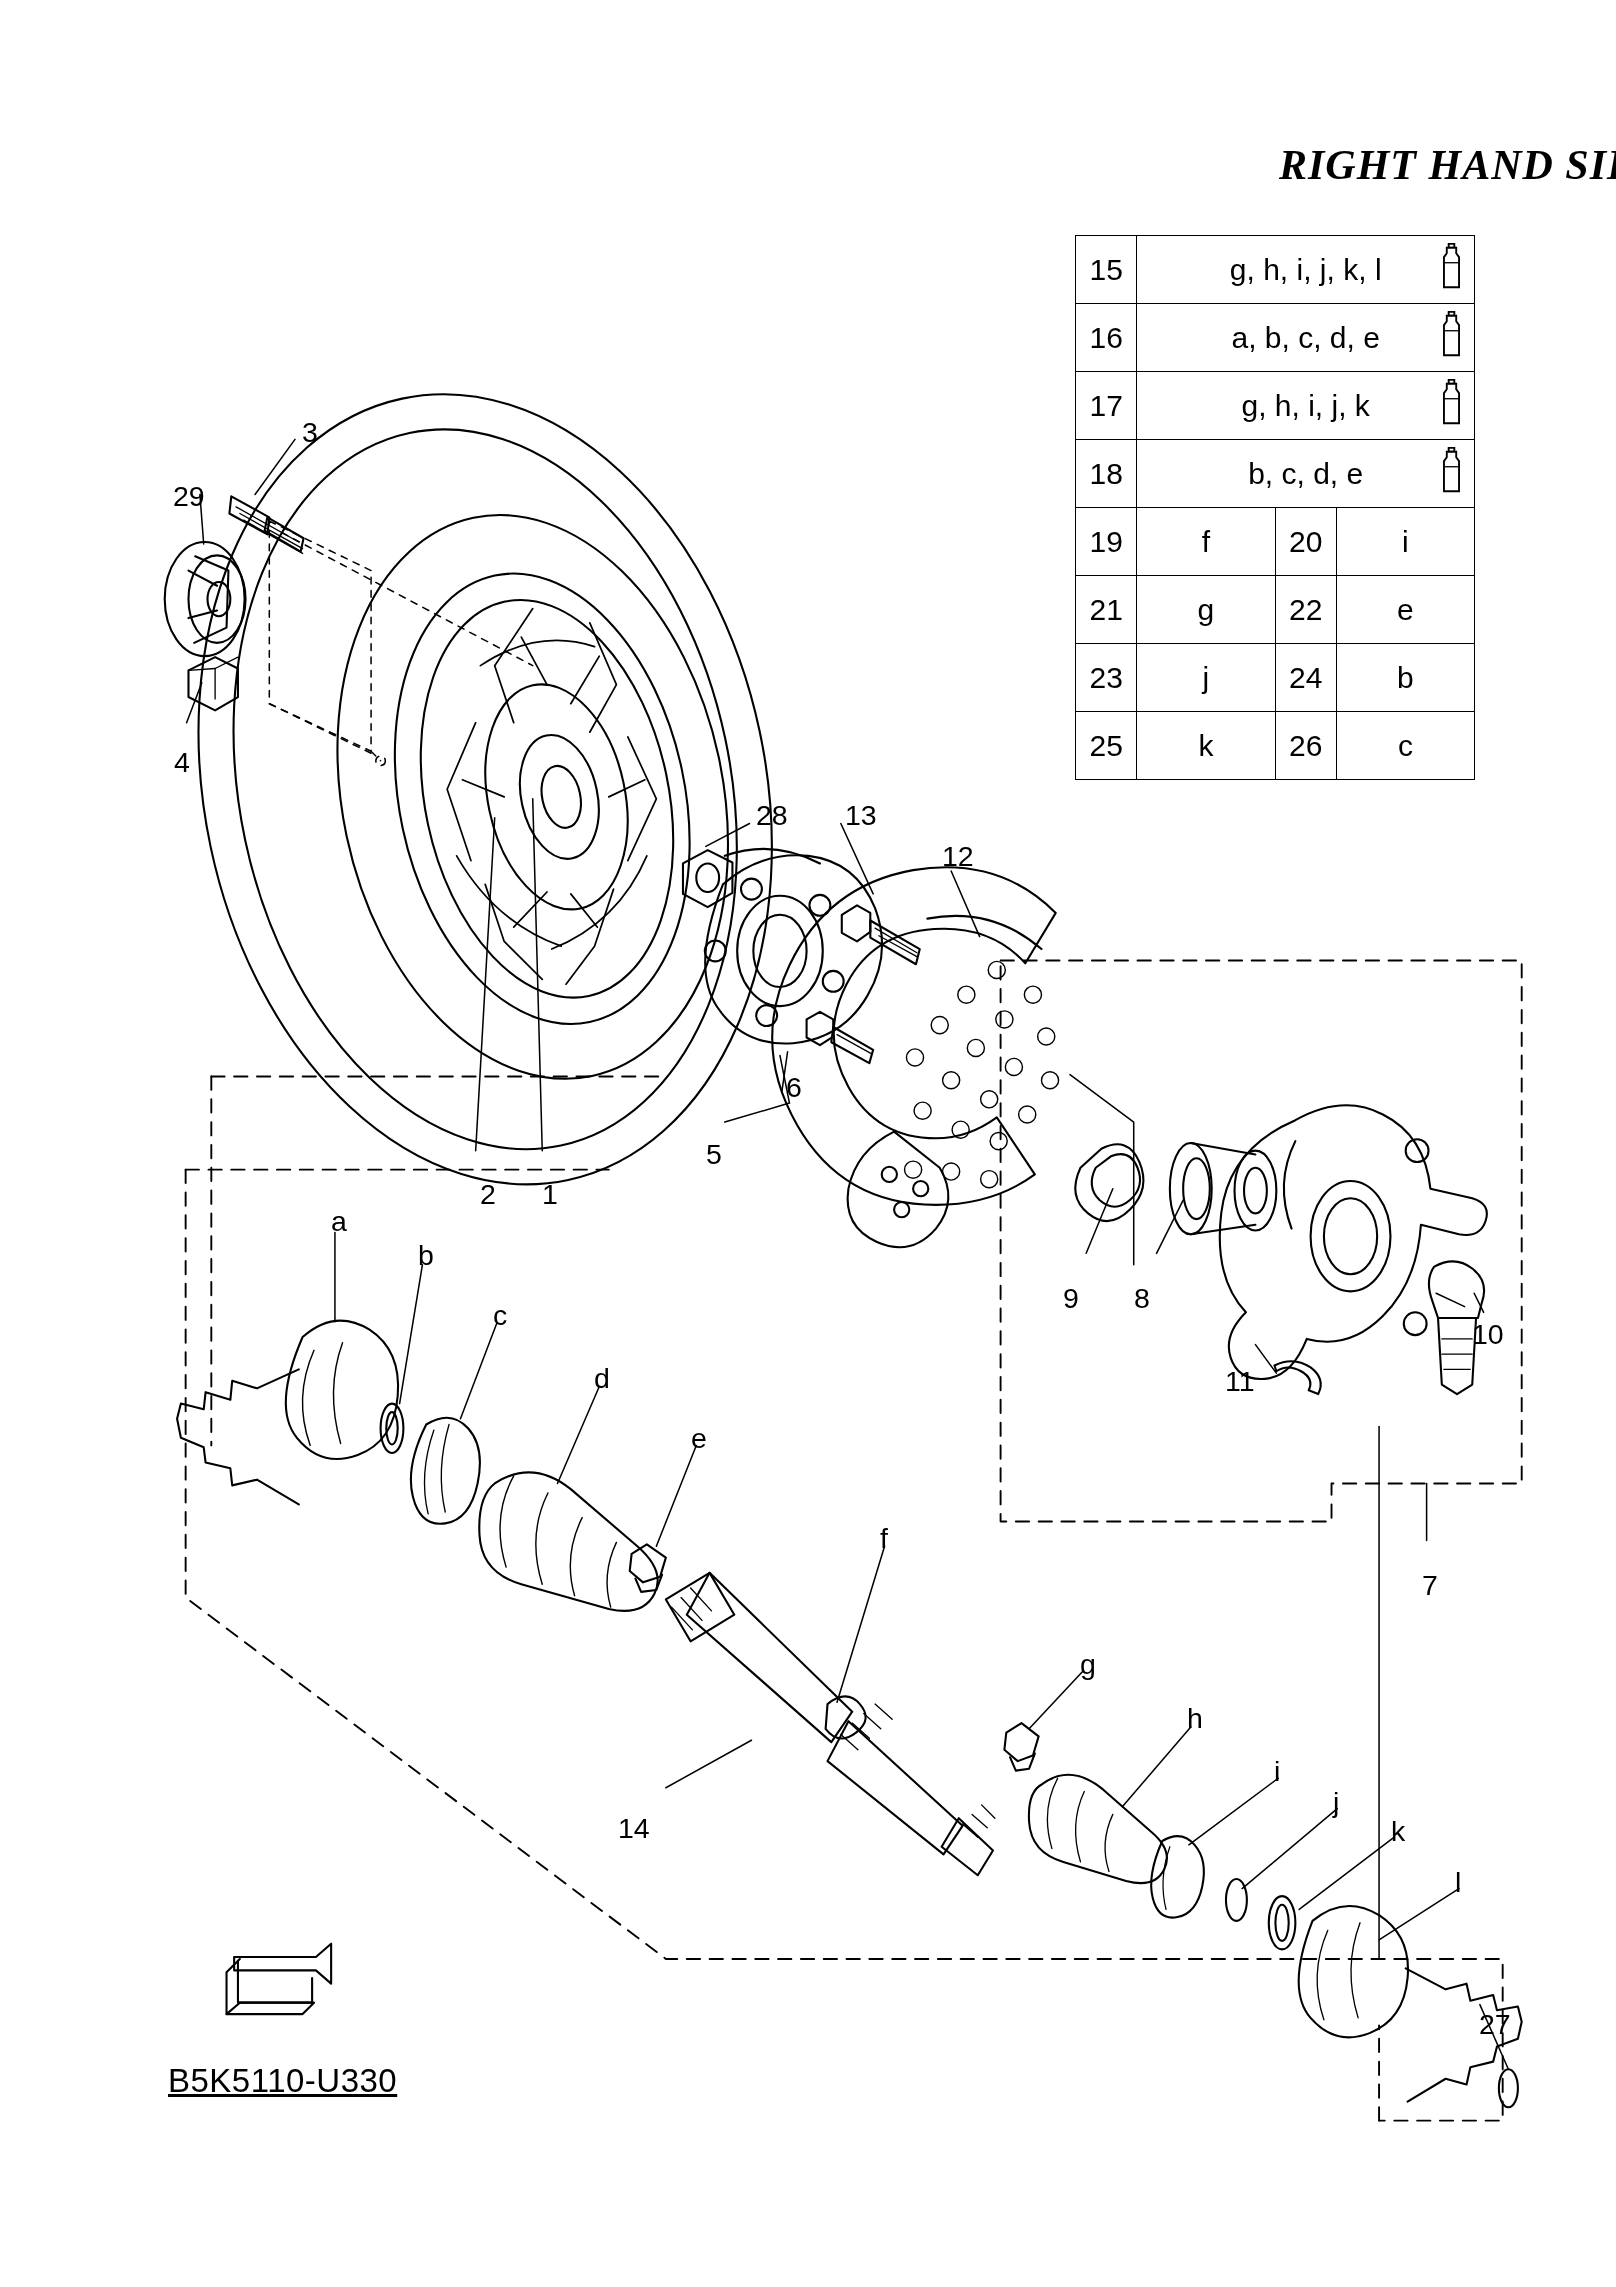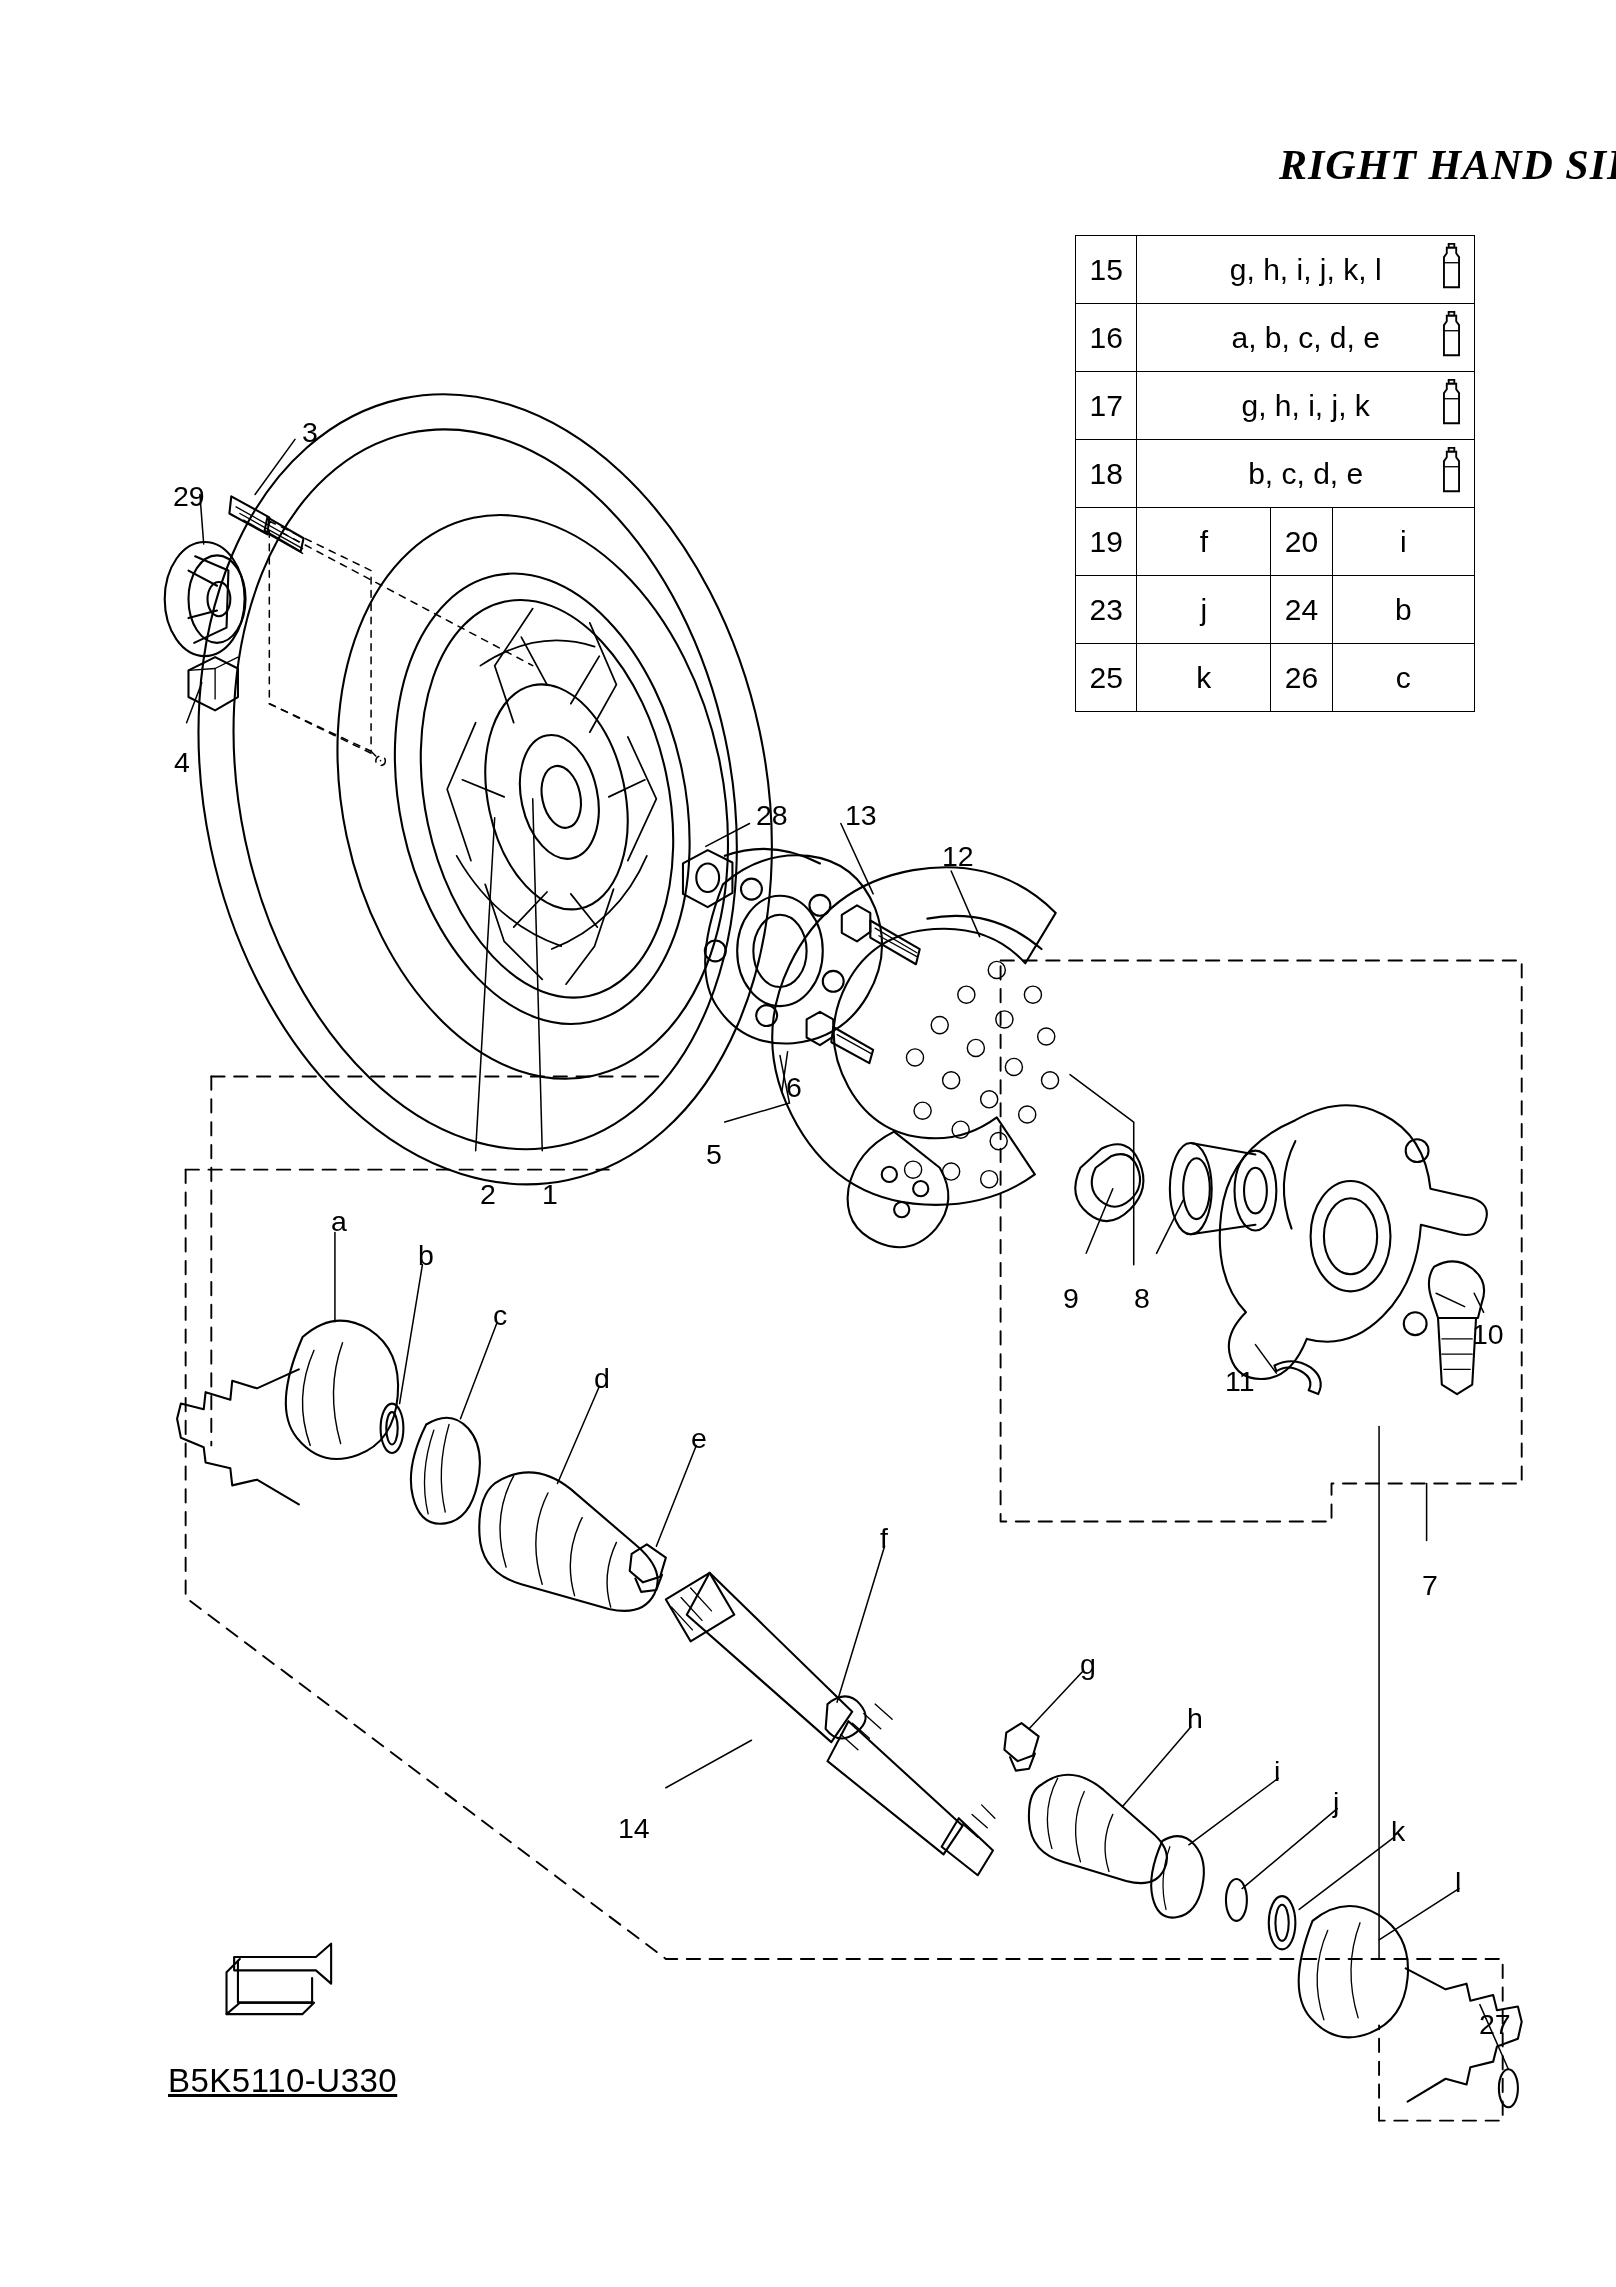"21" tr { html: none -> <tr> <td>21</td> <td>g</td> <td>22</td> <td>e</td> </tr> }
